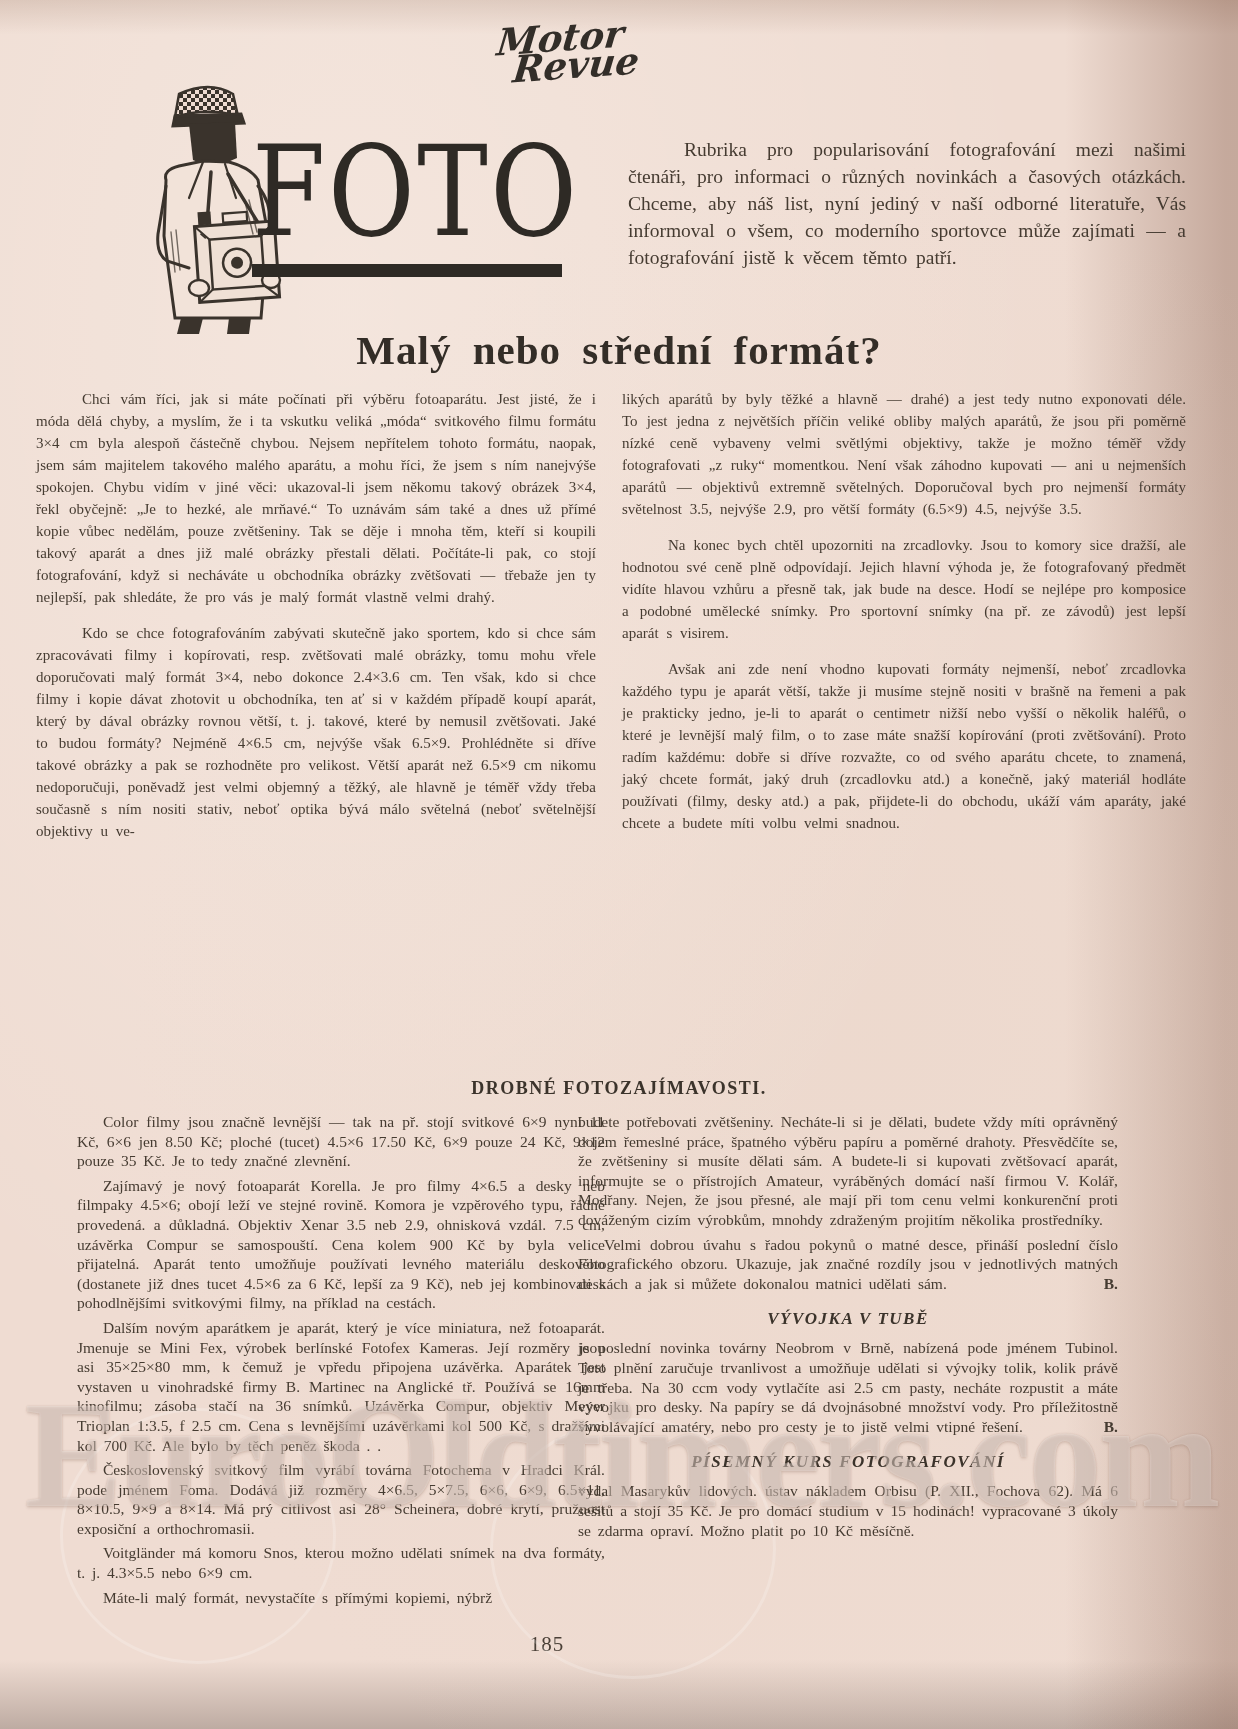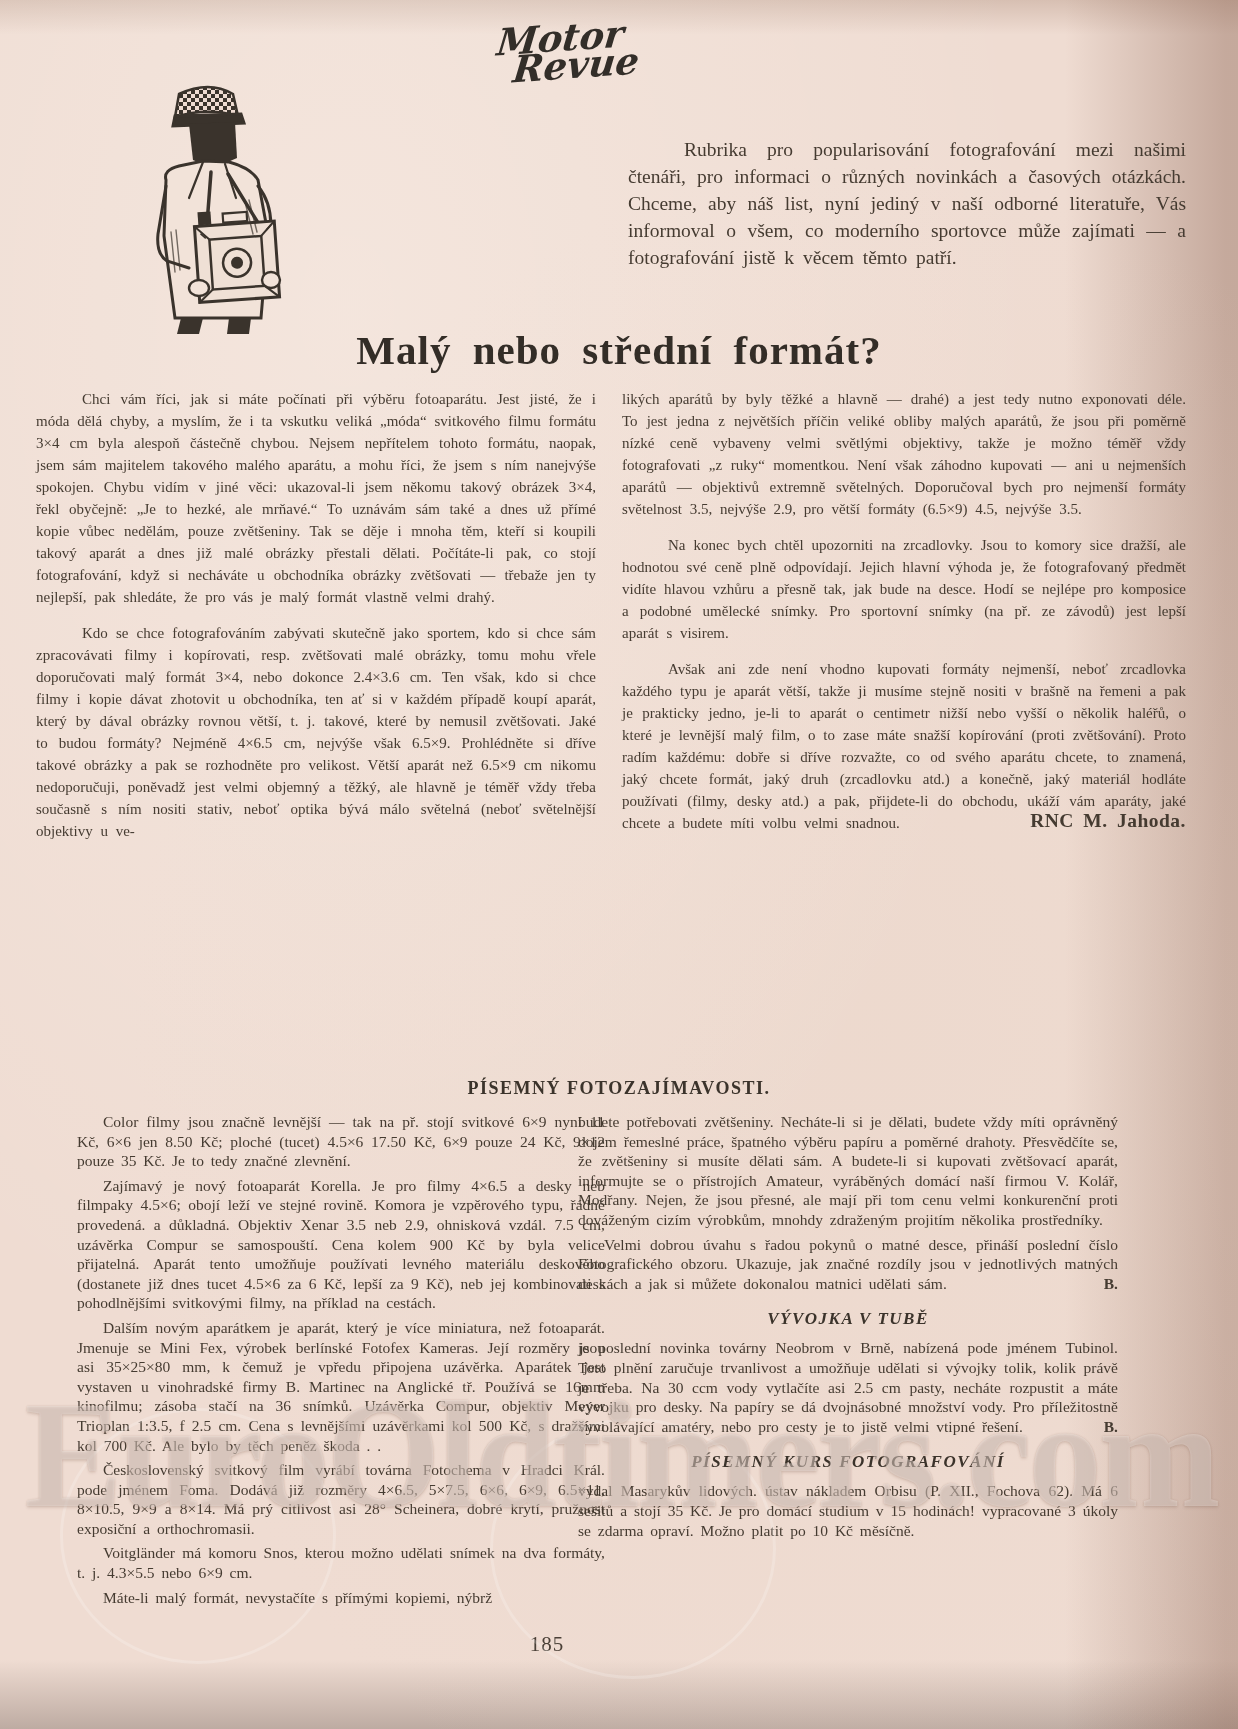"FOTO" div.abs { html: none -> <div> <div>FOTO</div> <div></div> </div> }
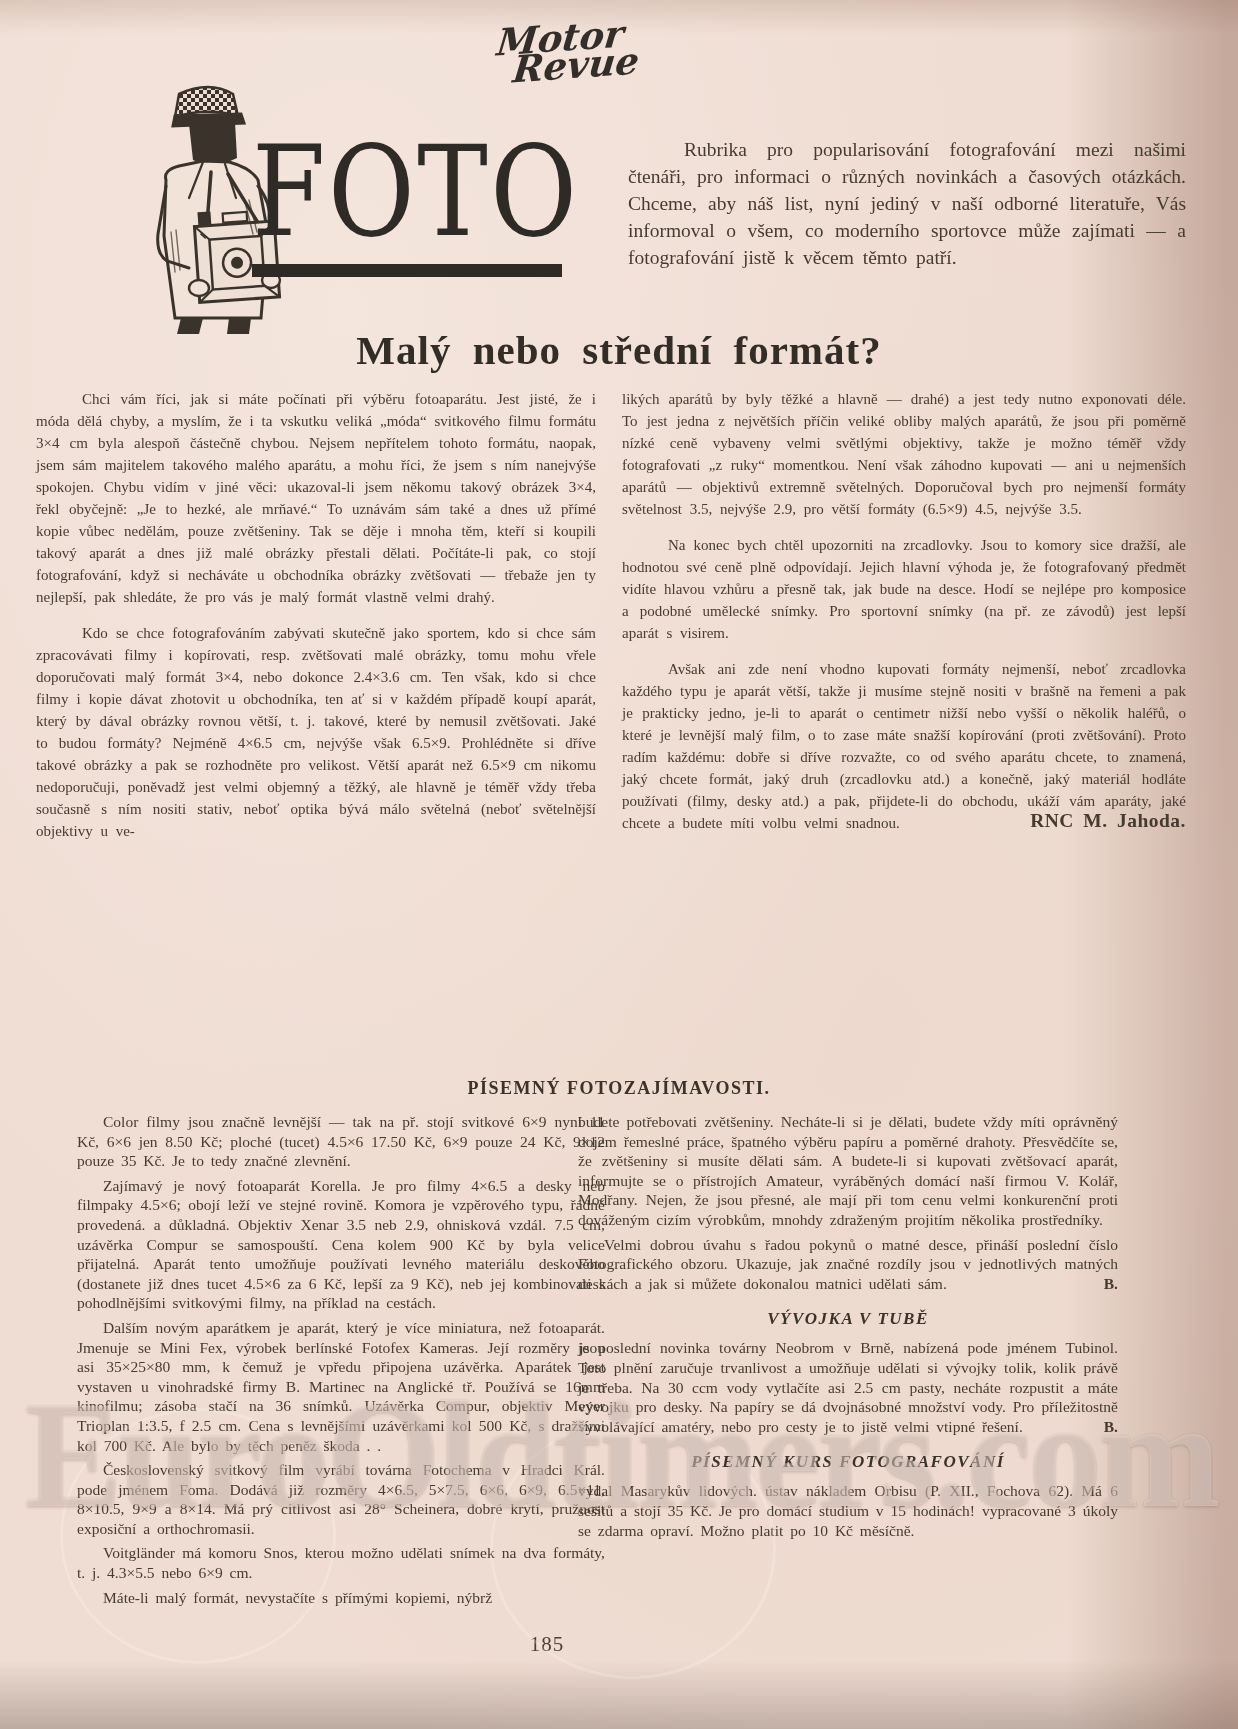"RNC M. Jahoda." div.byline { html: <div>RNC M. Jahoda.</div> -> none }
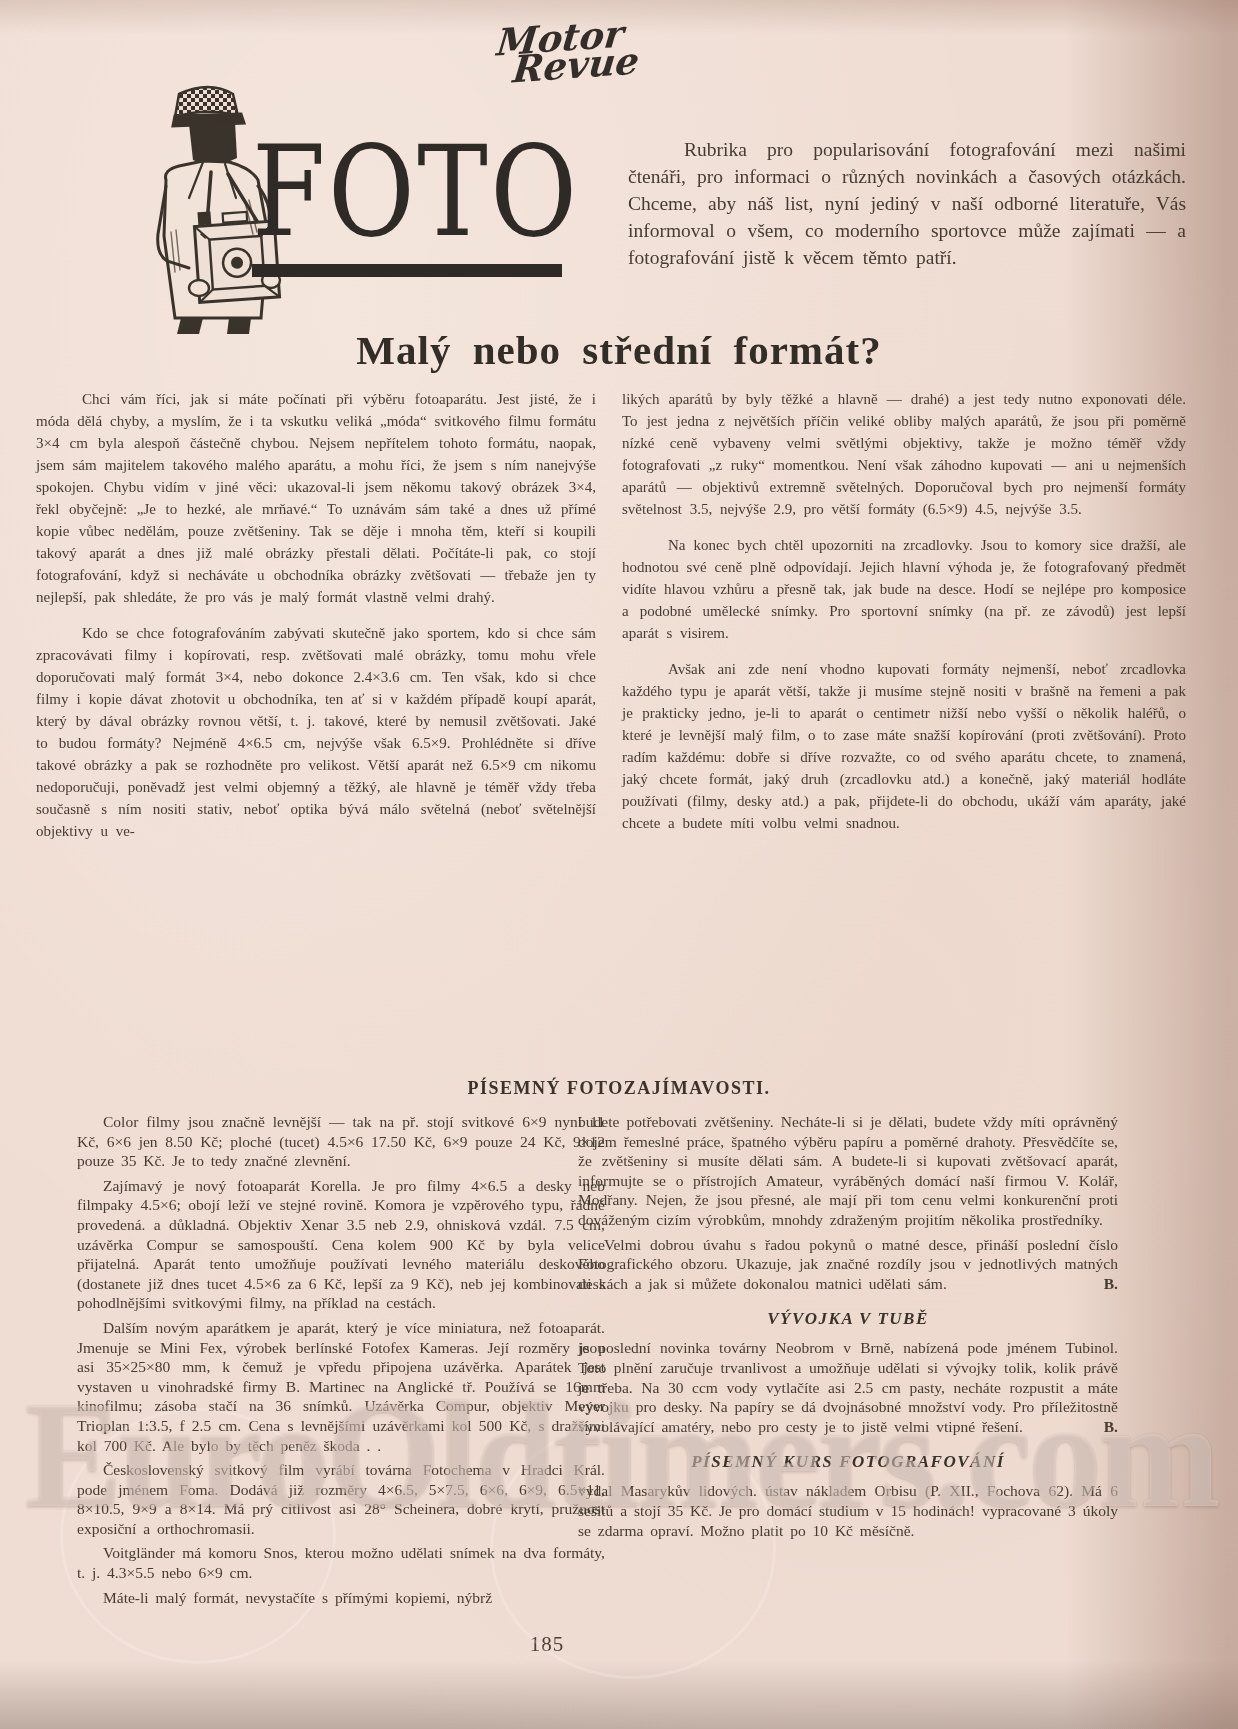"PÍSEMNÝ FOTOZAJÍMAVOSTI." h2.abs { text: PÍSEMNÝ -> DROBNÉ }
